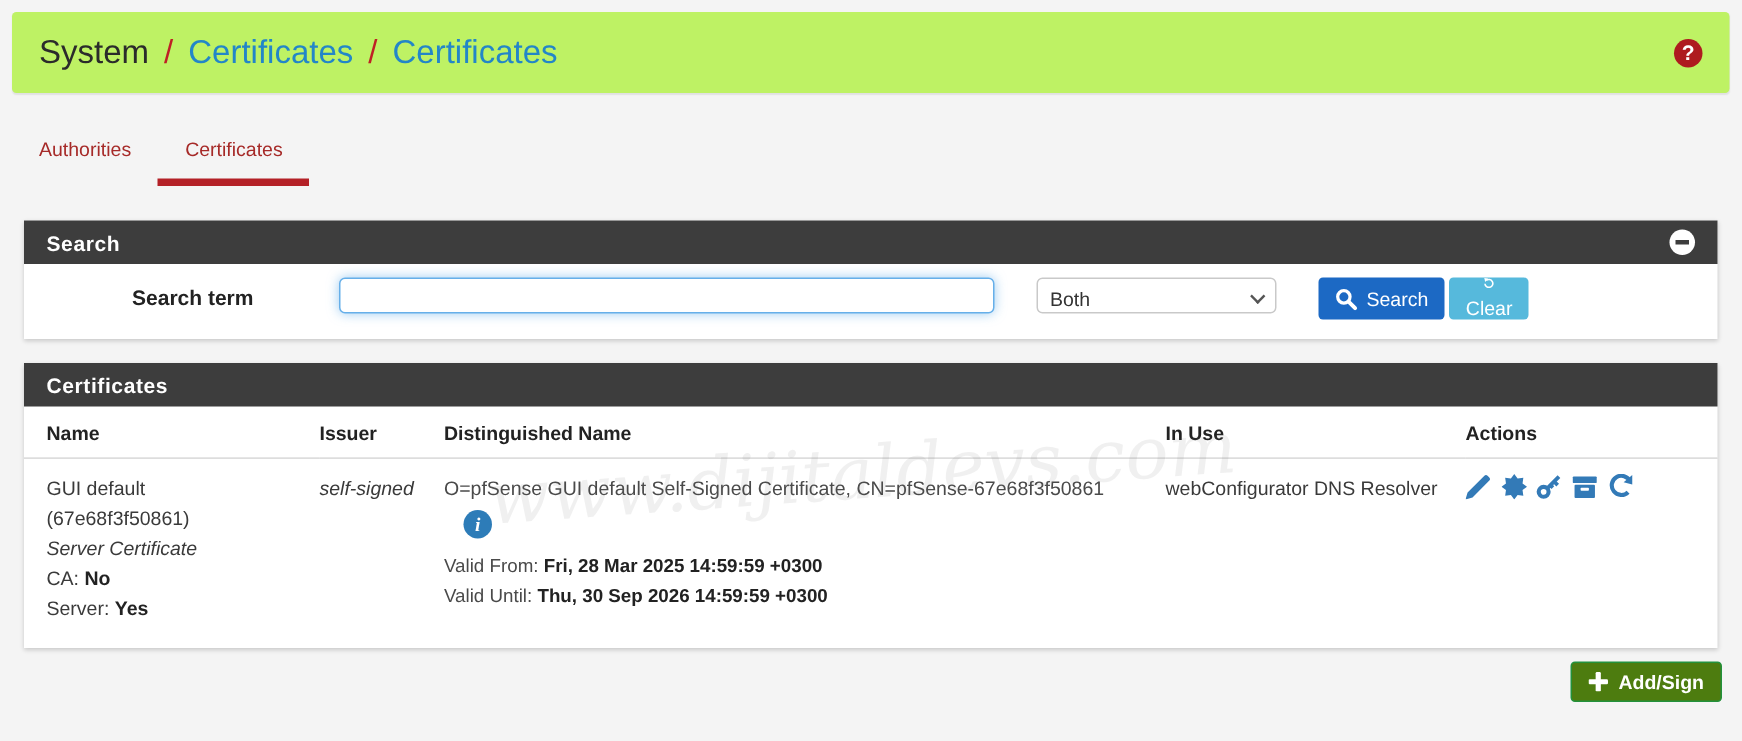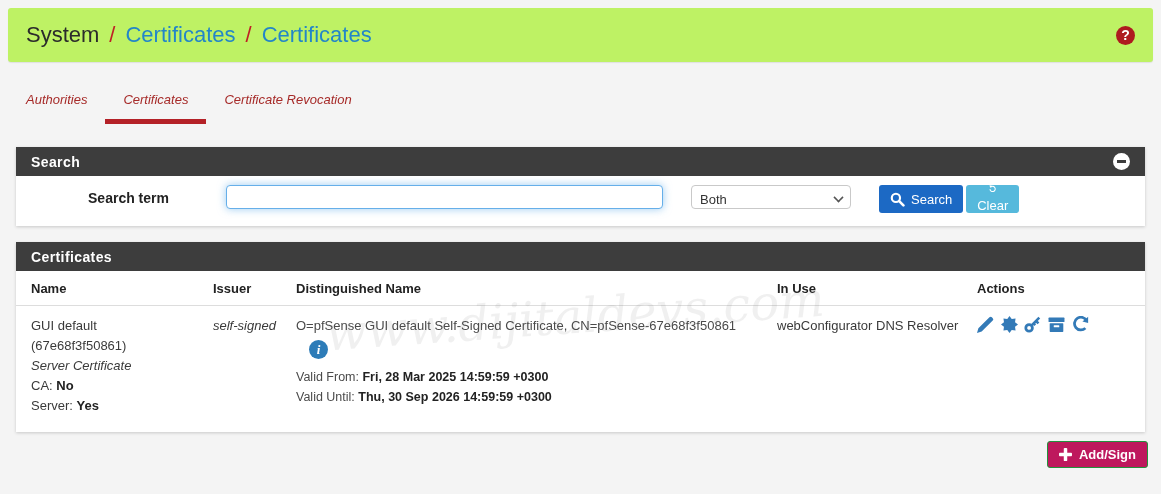"Authorities" .tab { font-style: italic -> none }
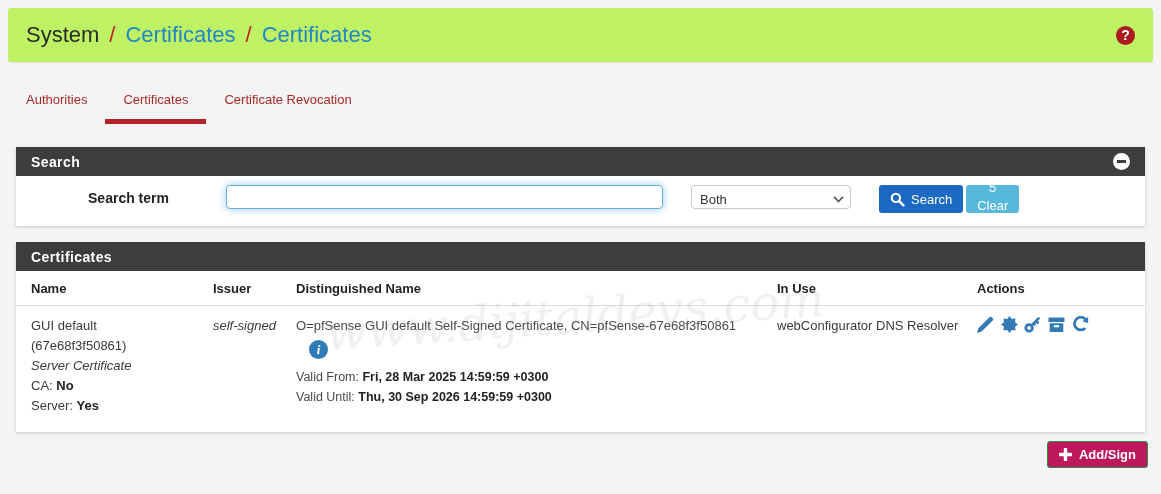"Certificate Revocation" div.tab { html: <div>Certificate Revocation</div> -> none }
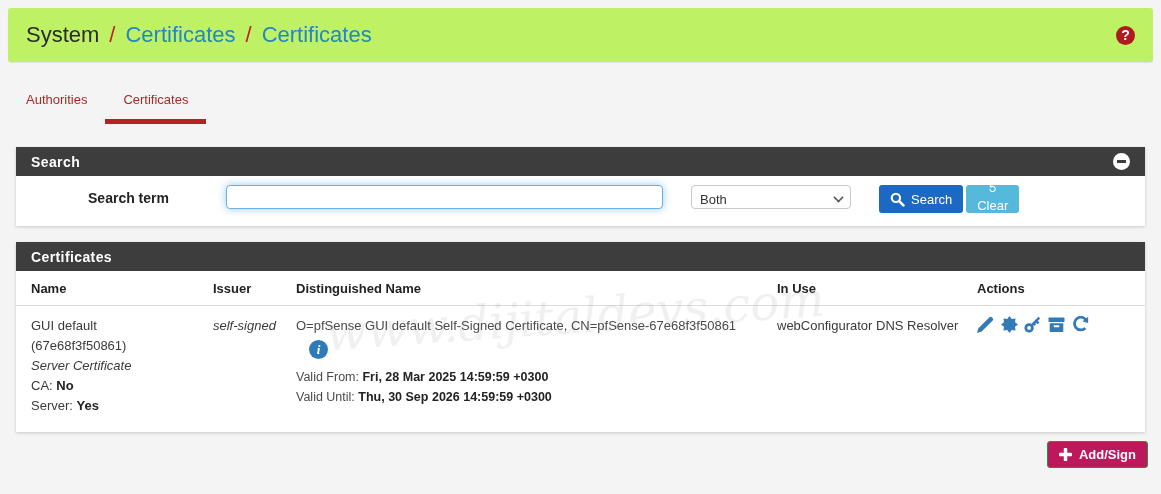"Add/Sign" .btn-add { background: #be185d -> #4d7c0f }
